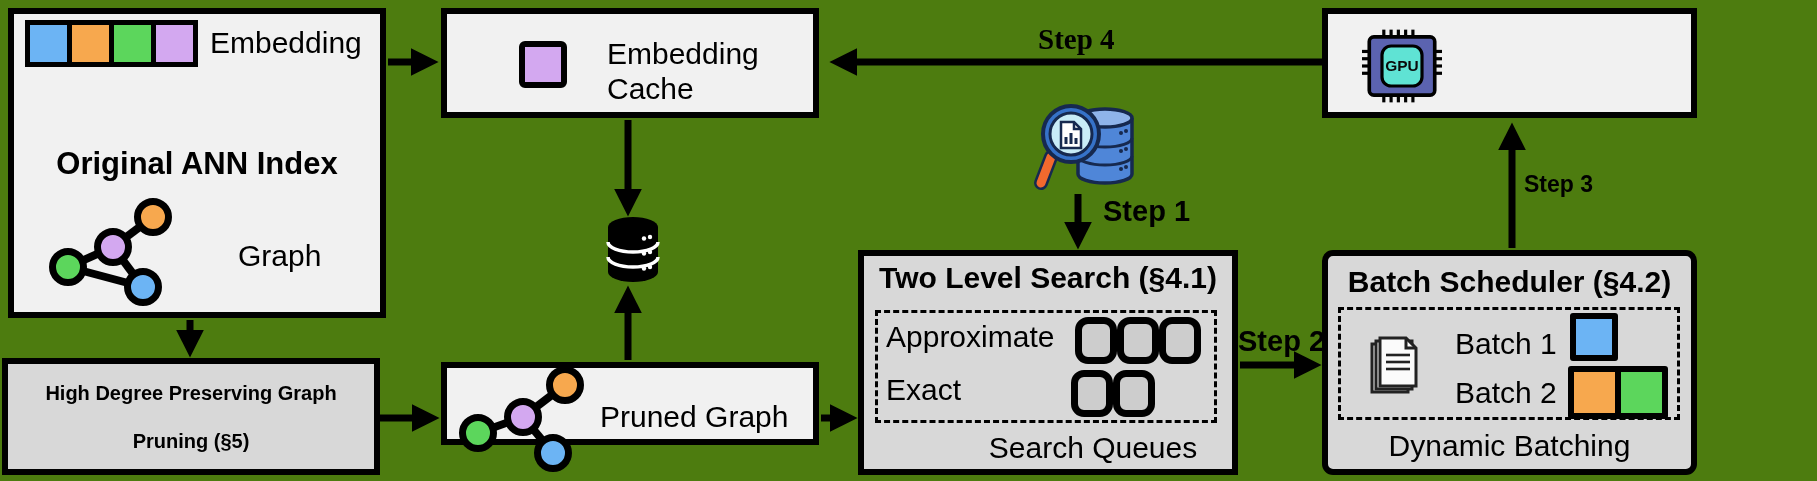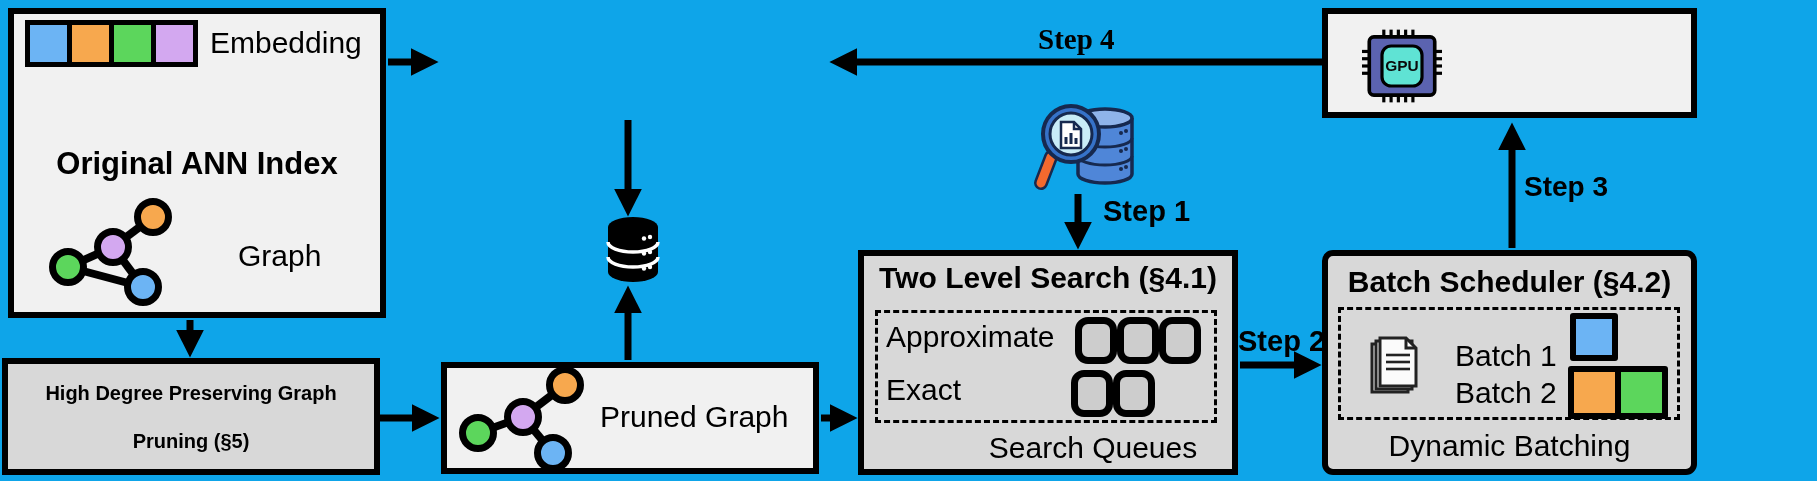"Embedding" .canvas { background: #0ea5e9 -> #4d7c0f }
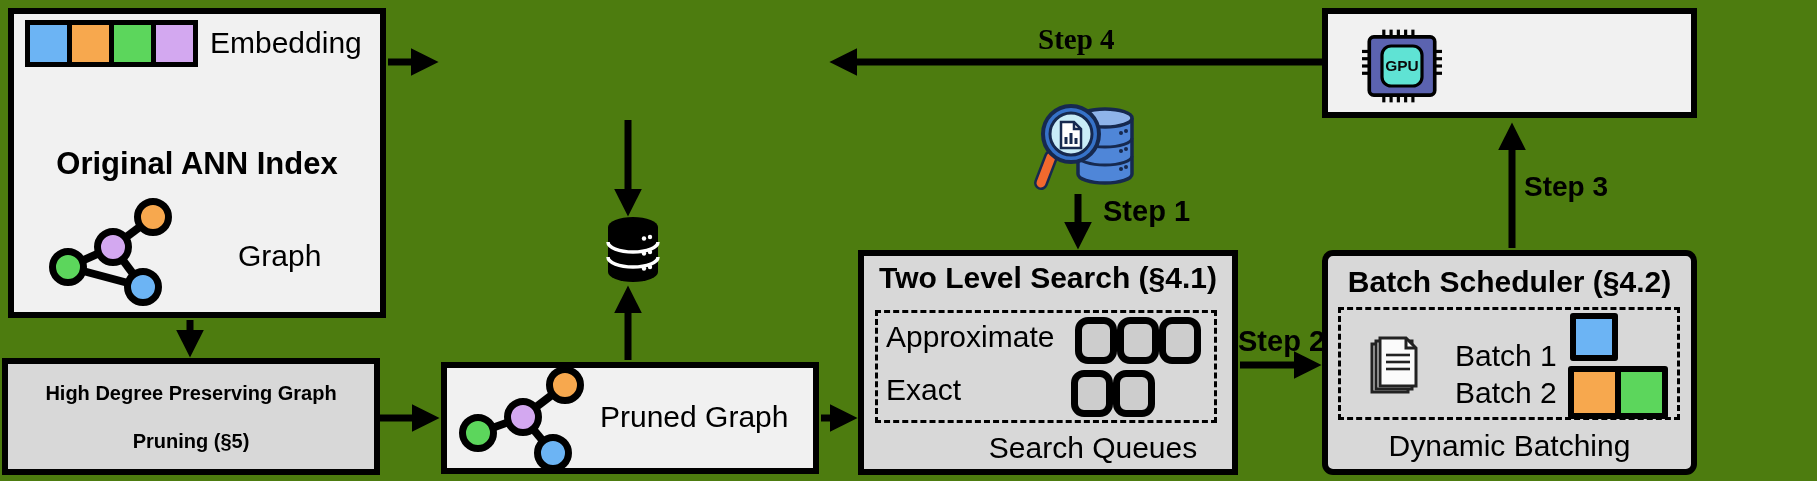"Embedding Cache" div.box { html: none -> <div> <div></div> <div>Embedding Cache</div> </div> }
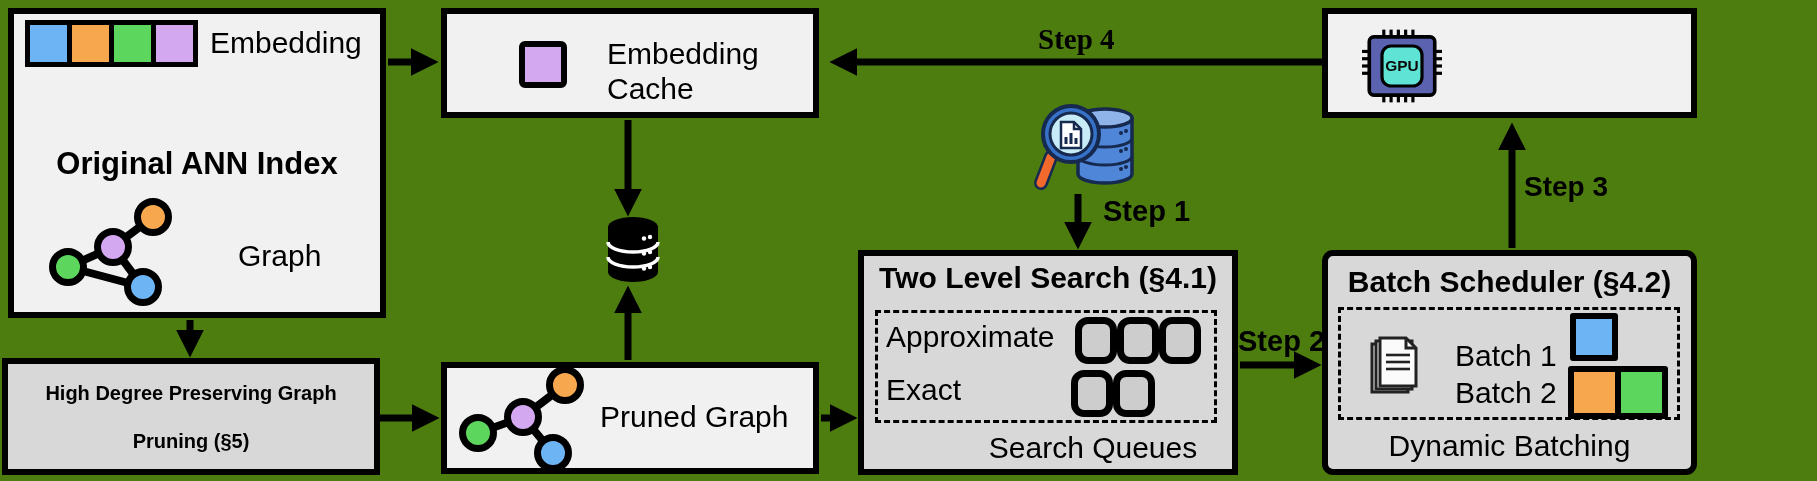"Step 3" div.t { font-size: 28px -> 23px }
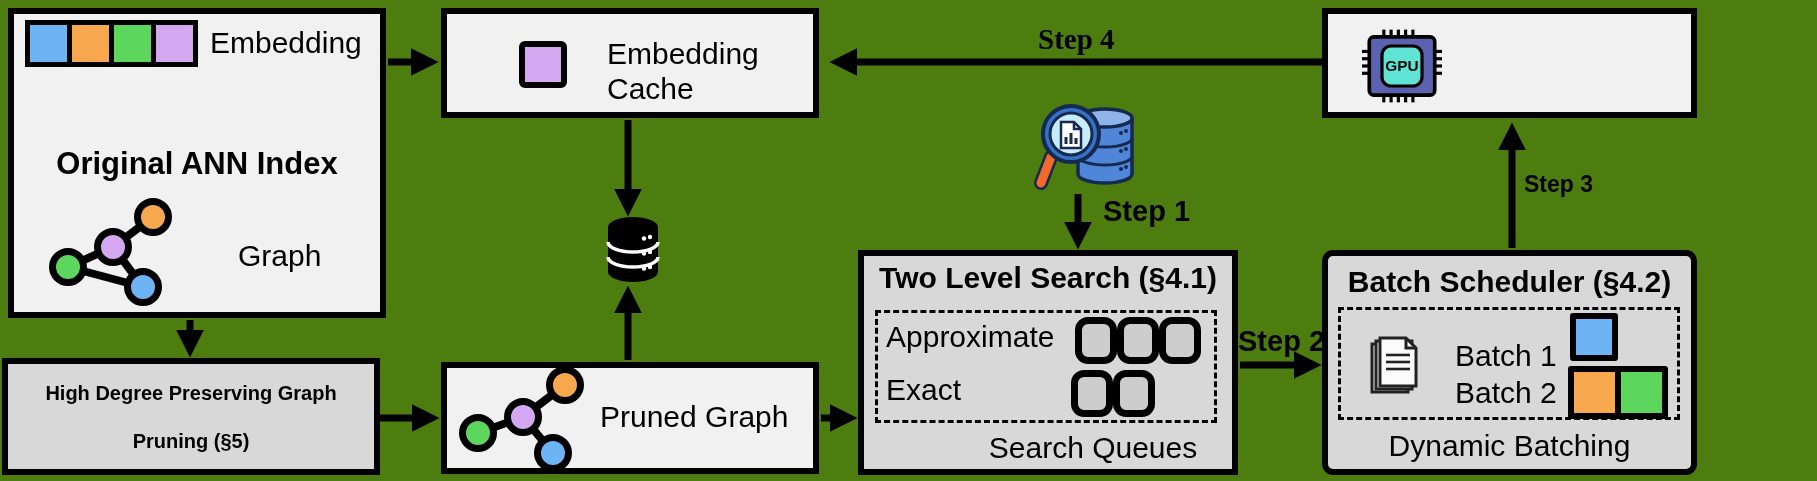"Batch 1" div.t { top: 84px -> 72px }
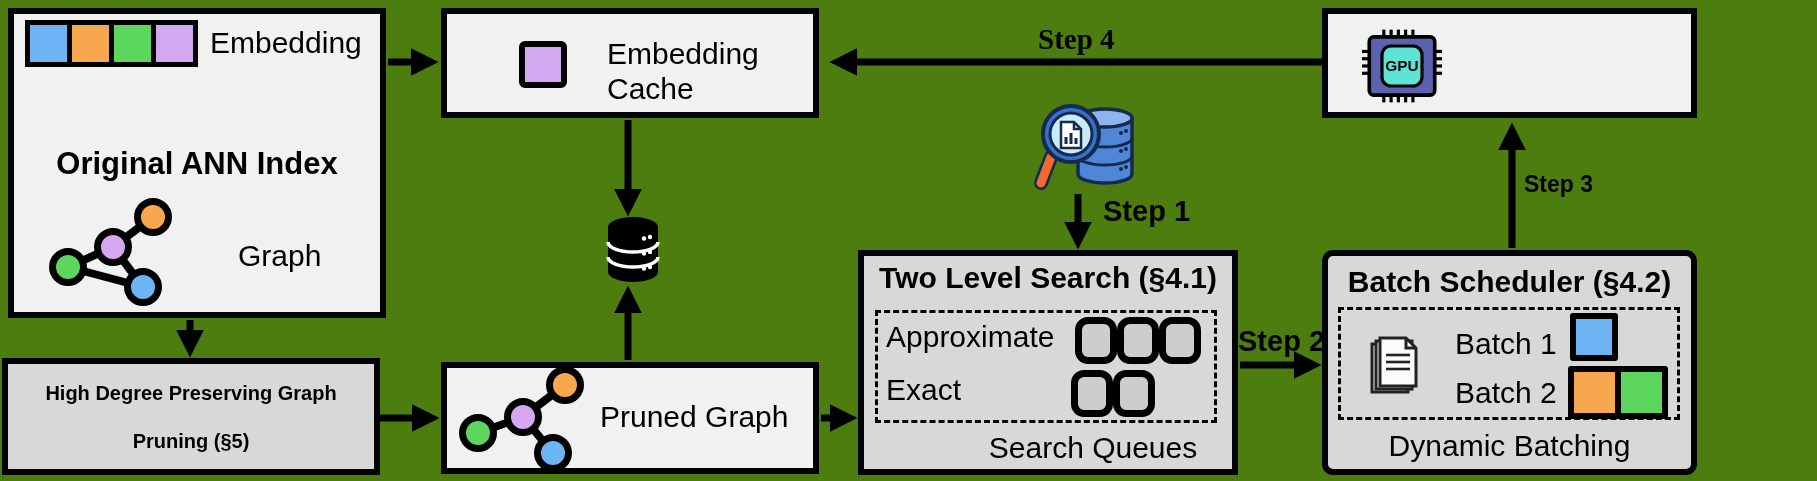"Pruned Graph" div.box { height: 112px -> 83px }
